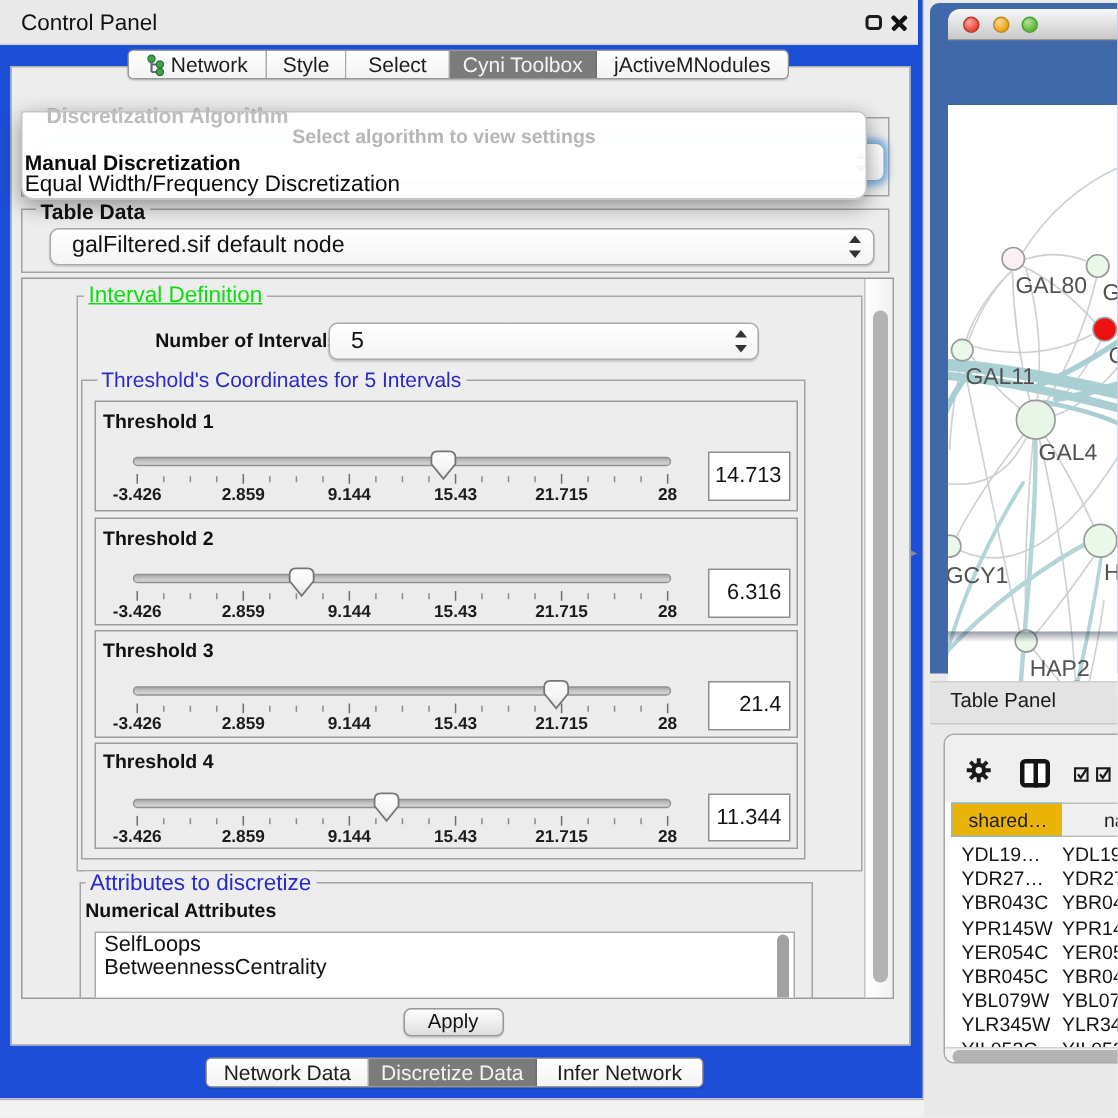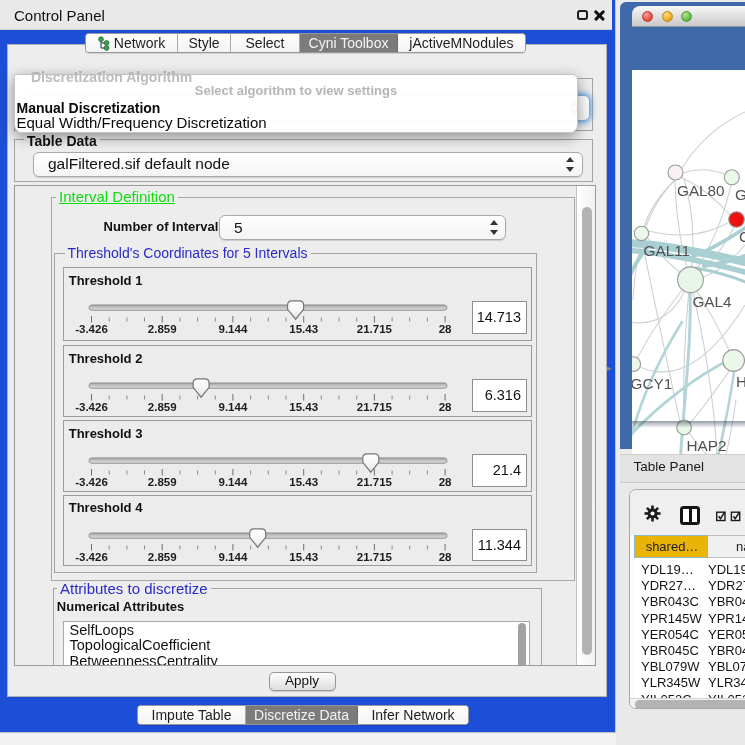"TopologicalCoefficient" div { html: <div>TopologicalCoefficient</div> -> none }
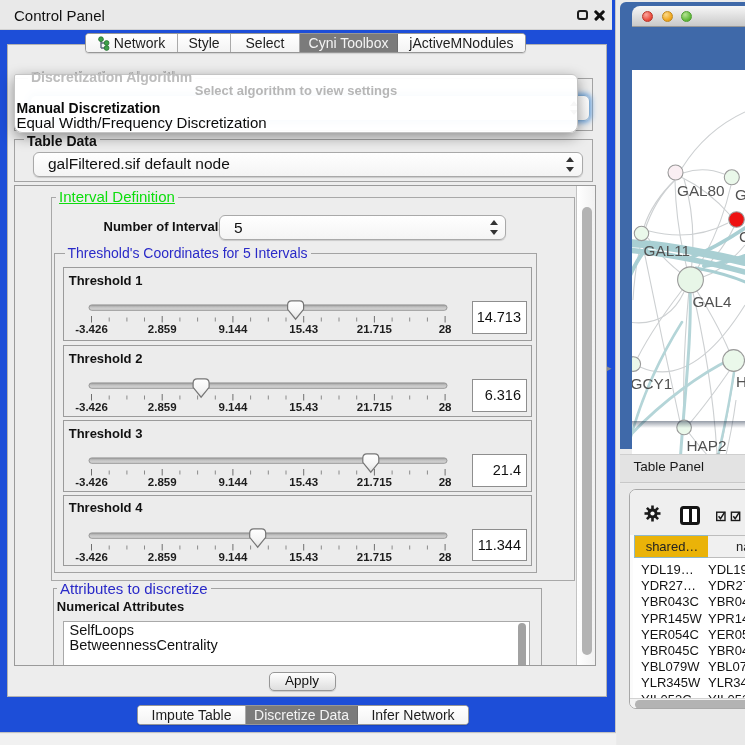"Impute Table" div { text: Impute Table -> Network Data }
